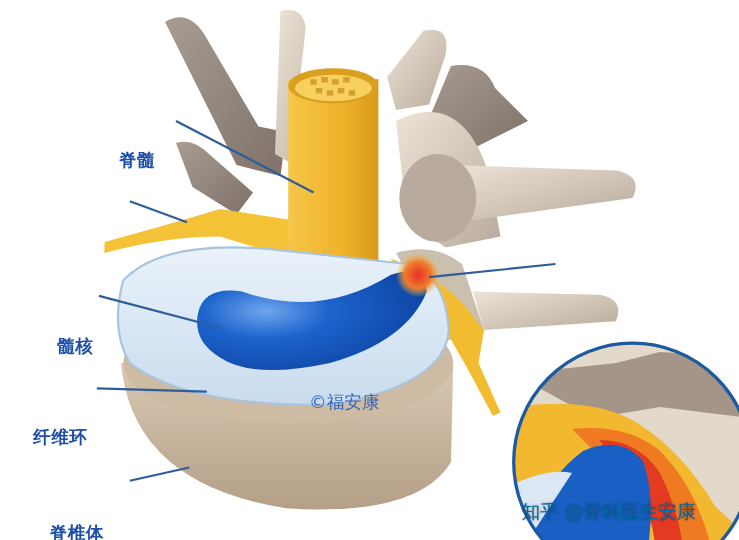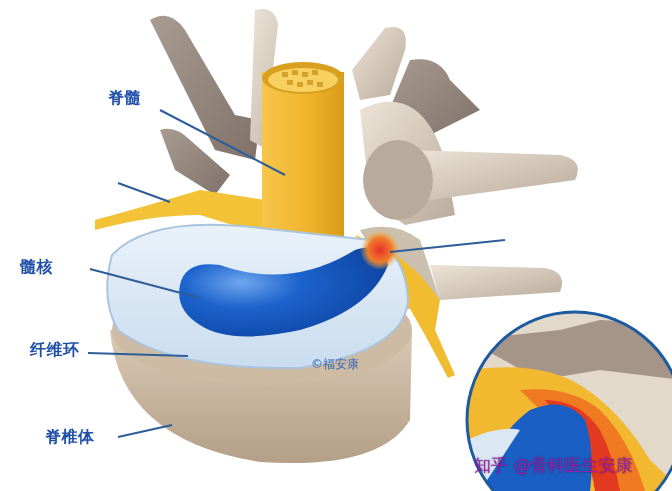"脊髓" .label { margin-top: none -> 48px }
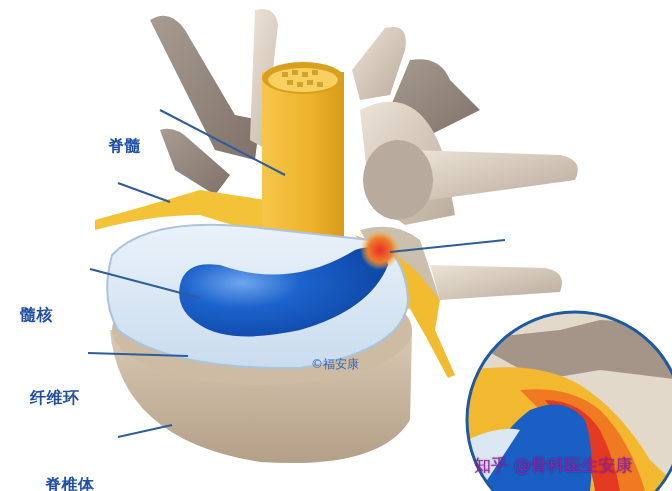"髓核" div.label { left: 20px -> 52px }
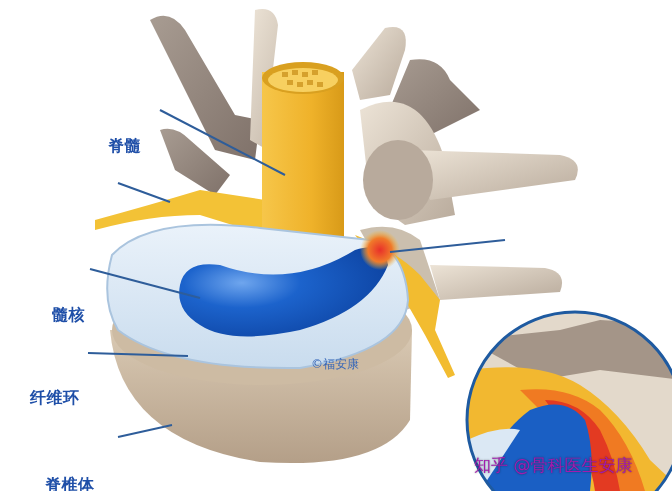"©福安康" .copyright { font-size: 12px -> 16px; margin-left: 30px -> none }
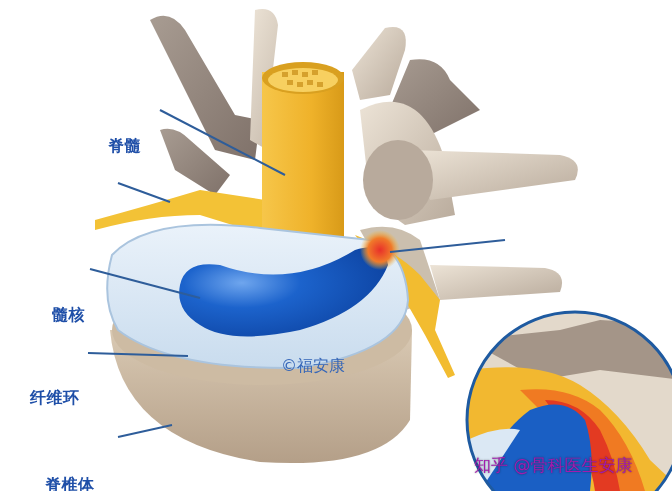"知乎 @骨科医生安康" .watermark { color: #a21caf -> #0369a1 }
